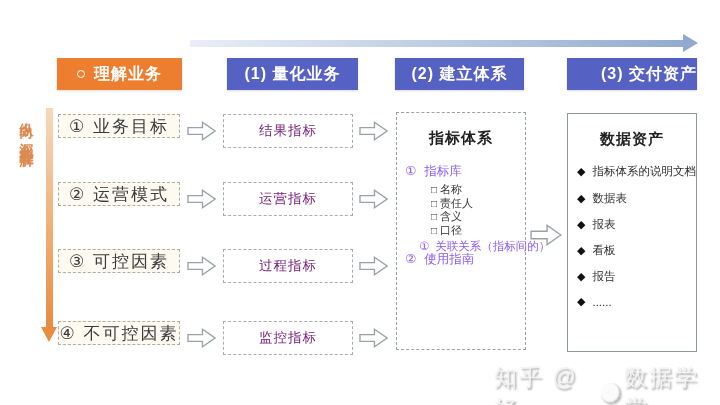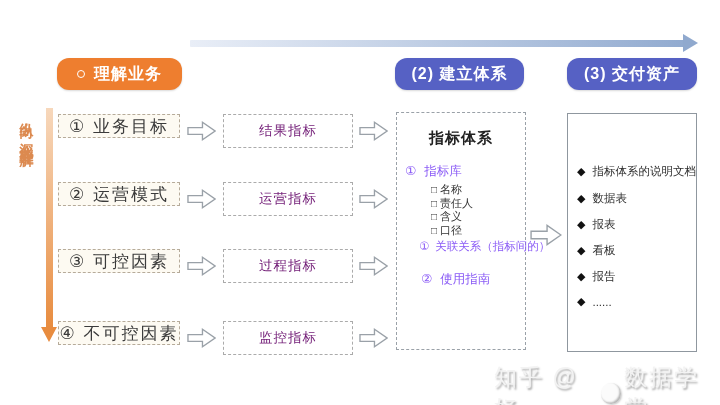"理解业务" .hdr { border-radius: 12px -> 0 }
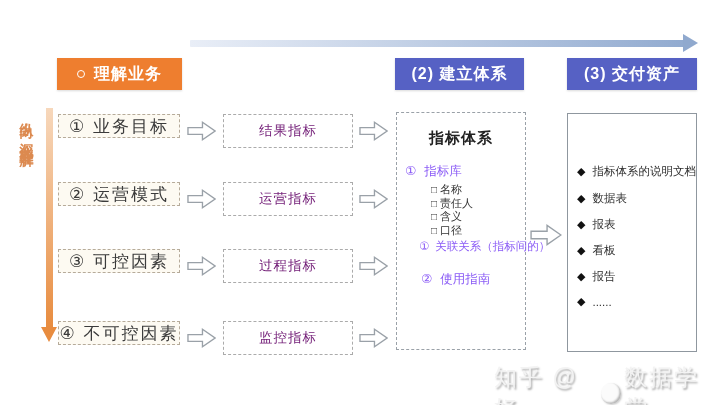"(1) 量化业务" div.hdr { html: none -> <div> <span>(1) 量化业务</span> </div> }
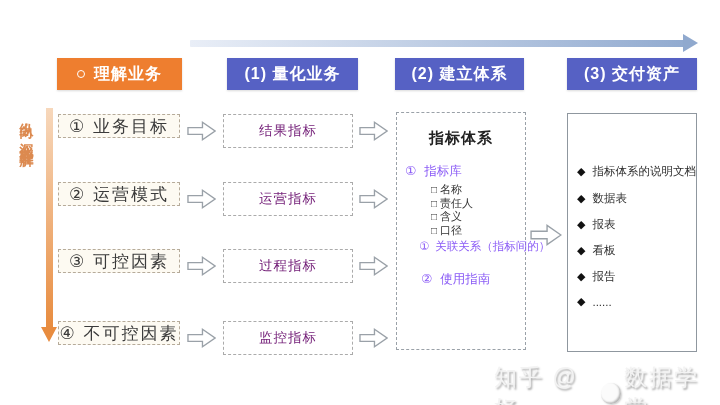"(3) 交付资产" .hdr-3 { justify-content: none -> flex-end }
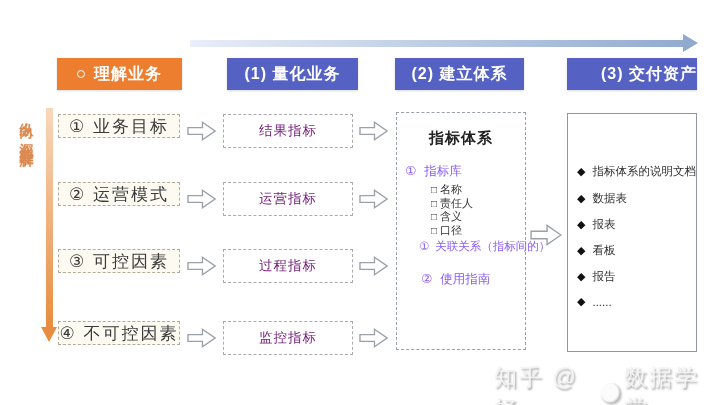"数据资产" div.title { html: none -> <div>数据资产</div> }
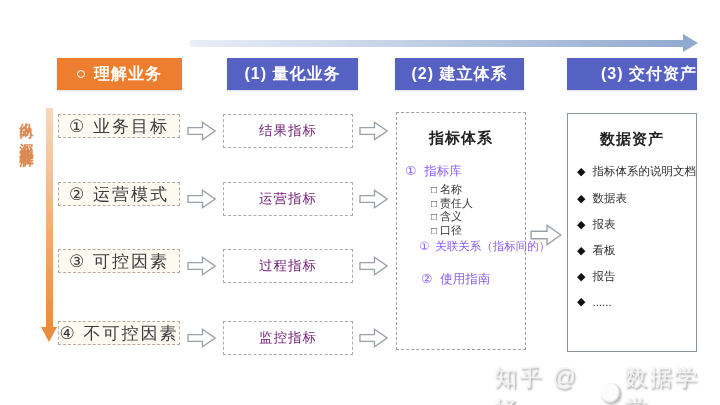"② 使用指南" .sys-item-3 { margin-left: 16px -> none; top: 158px -> 138px }
